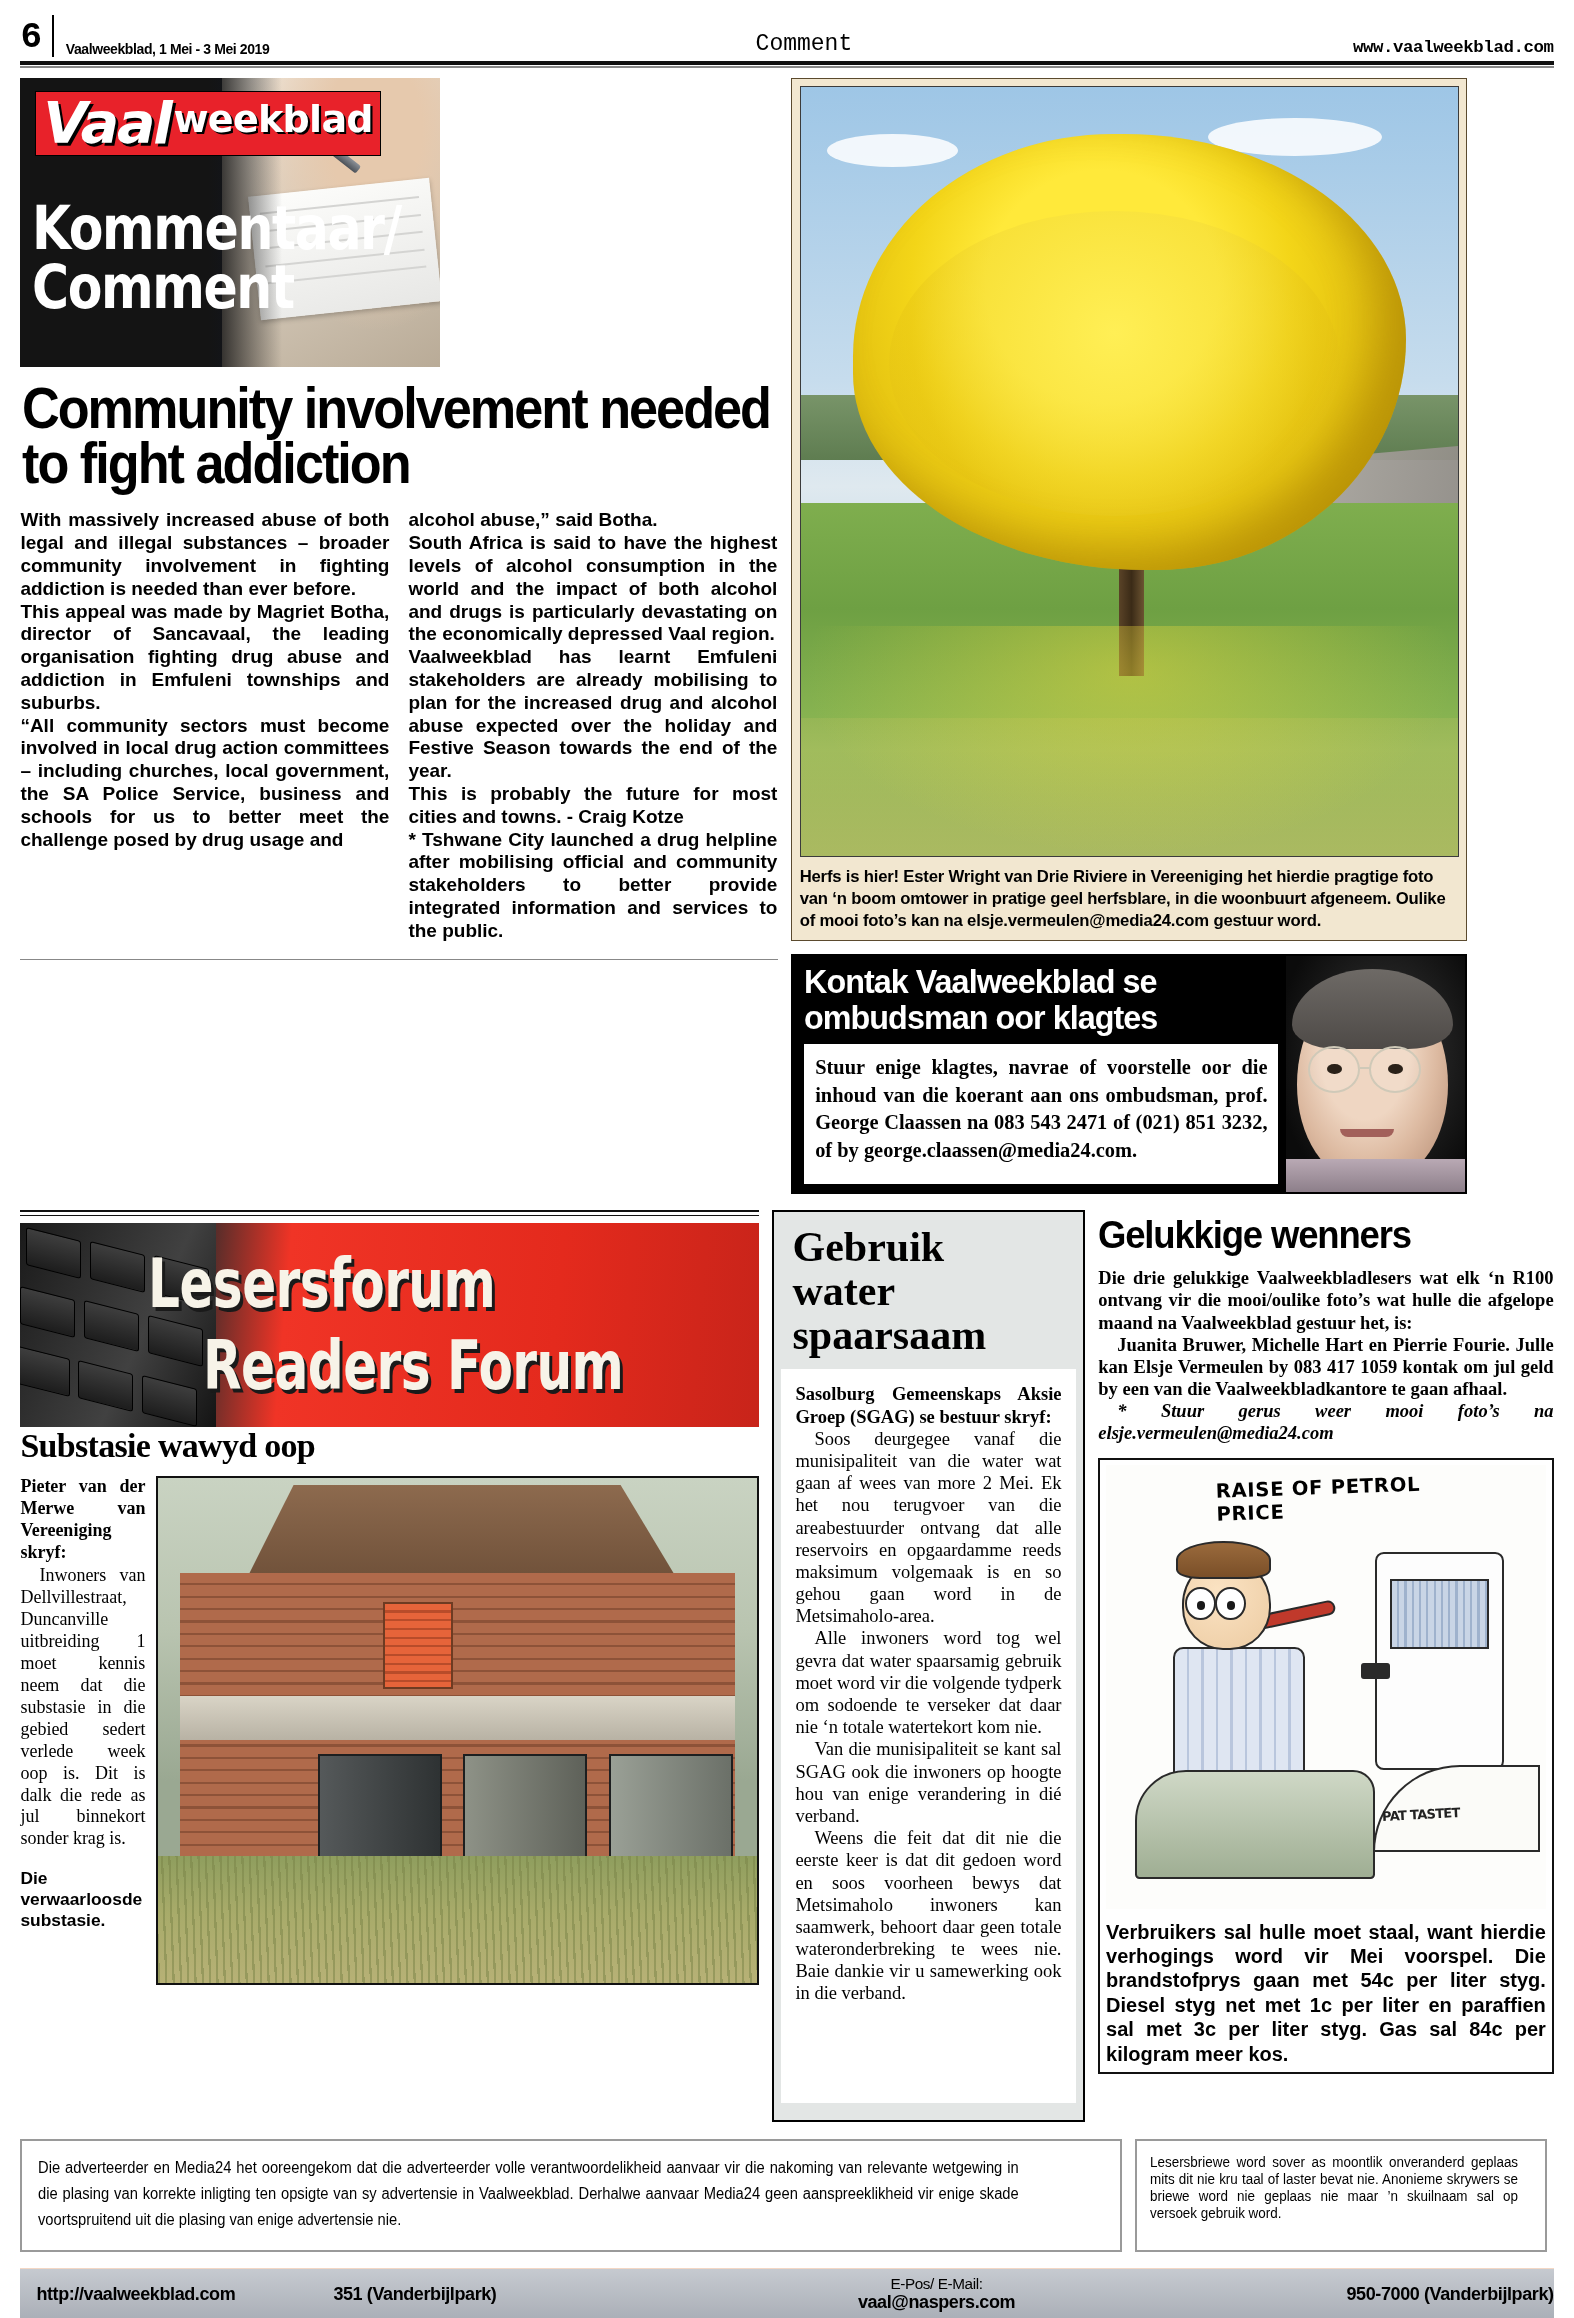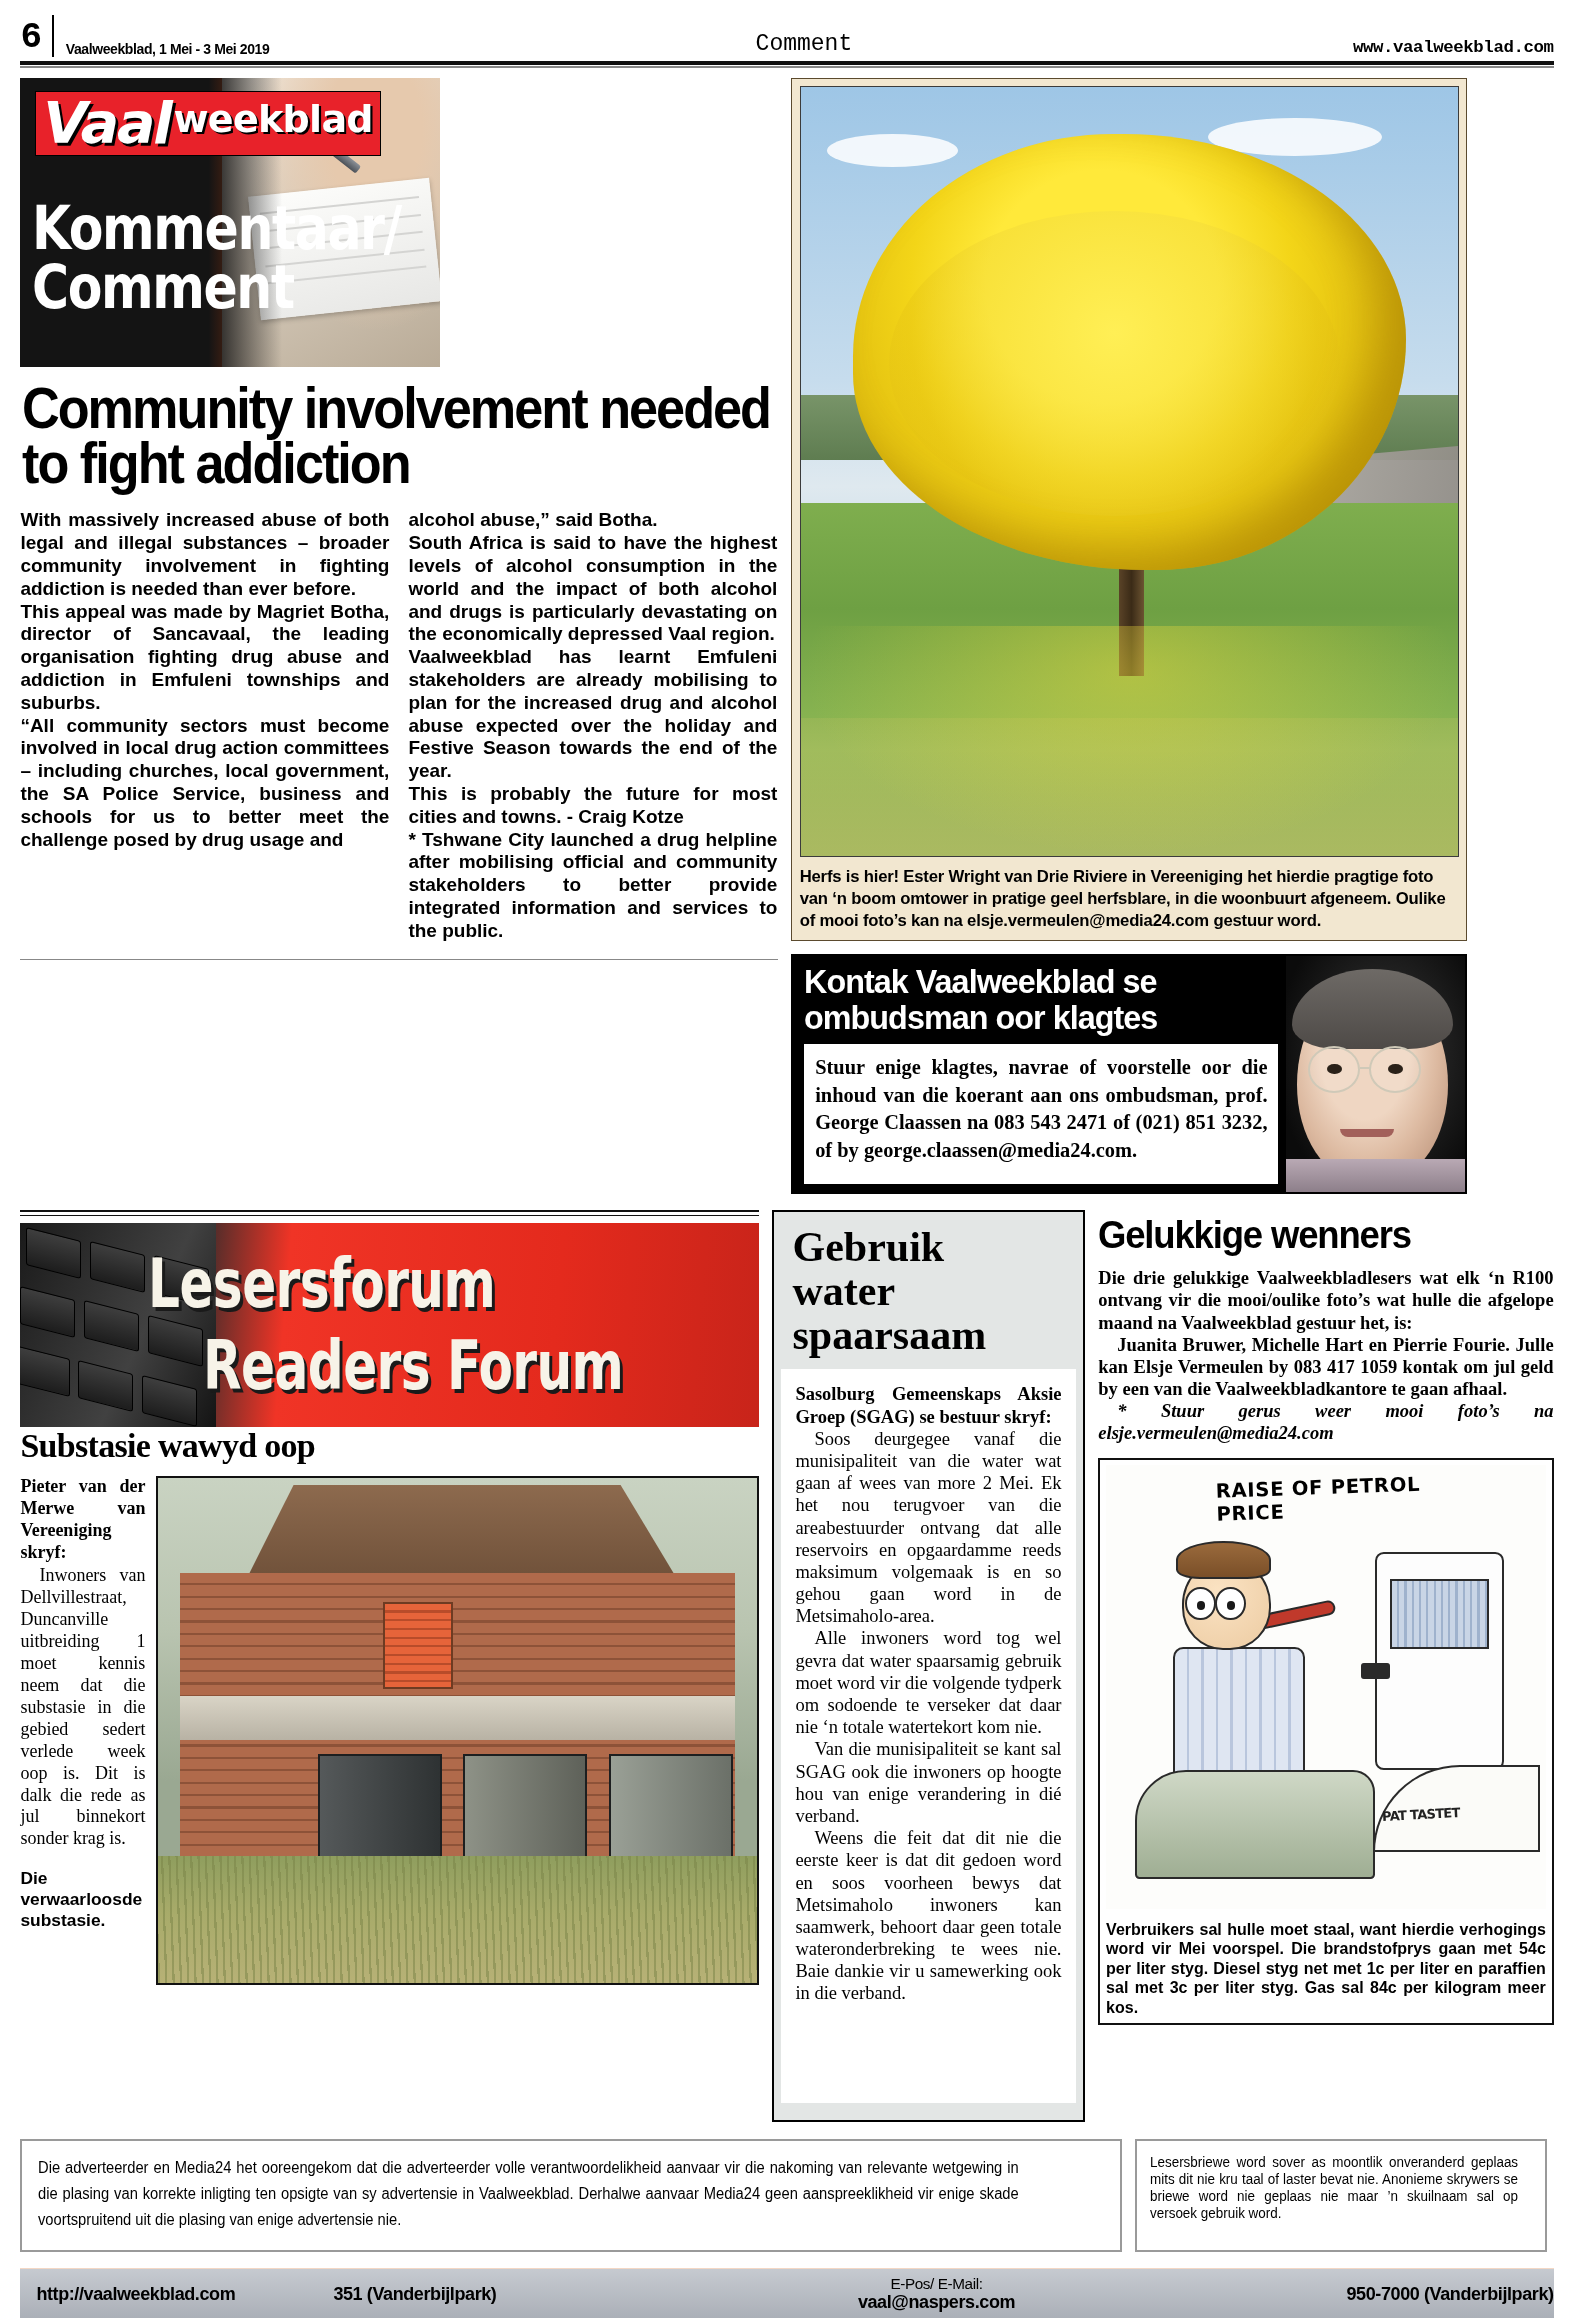"Vaalweekblad" .flag { background: #c2410c -> #0f172a }
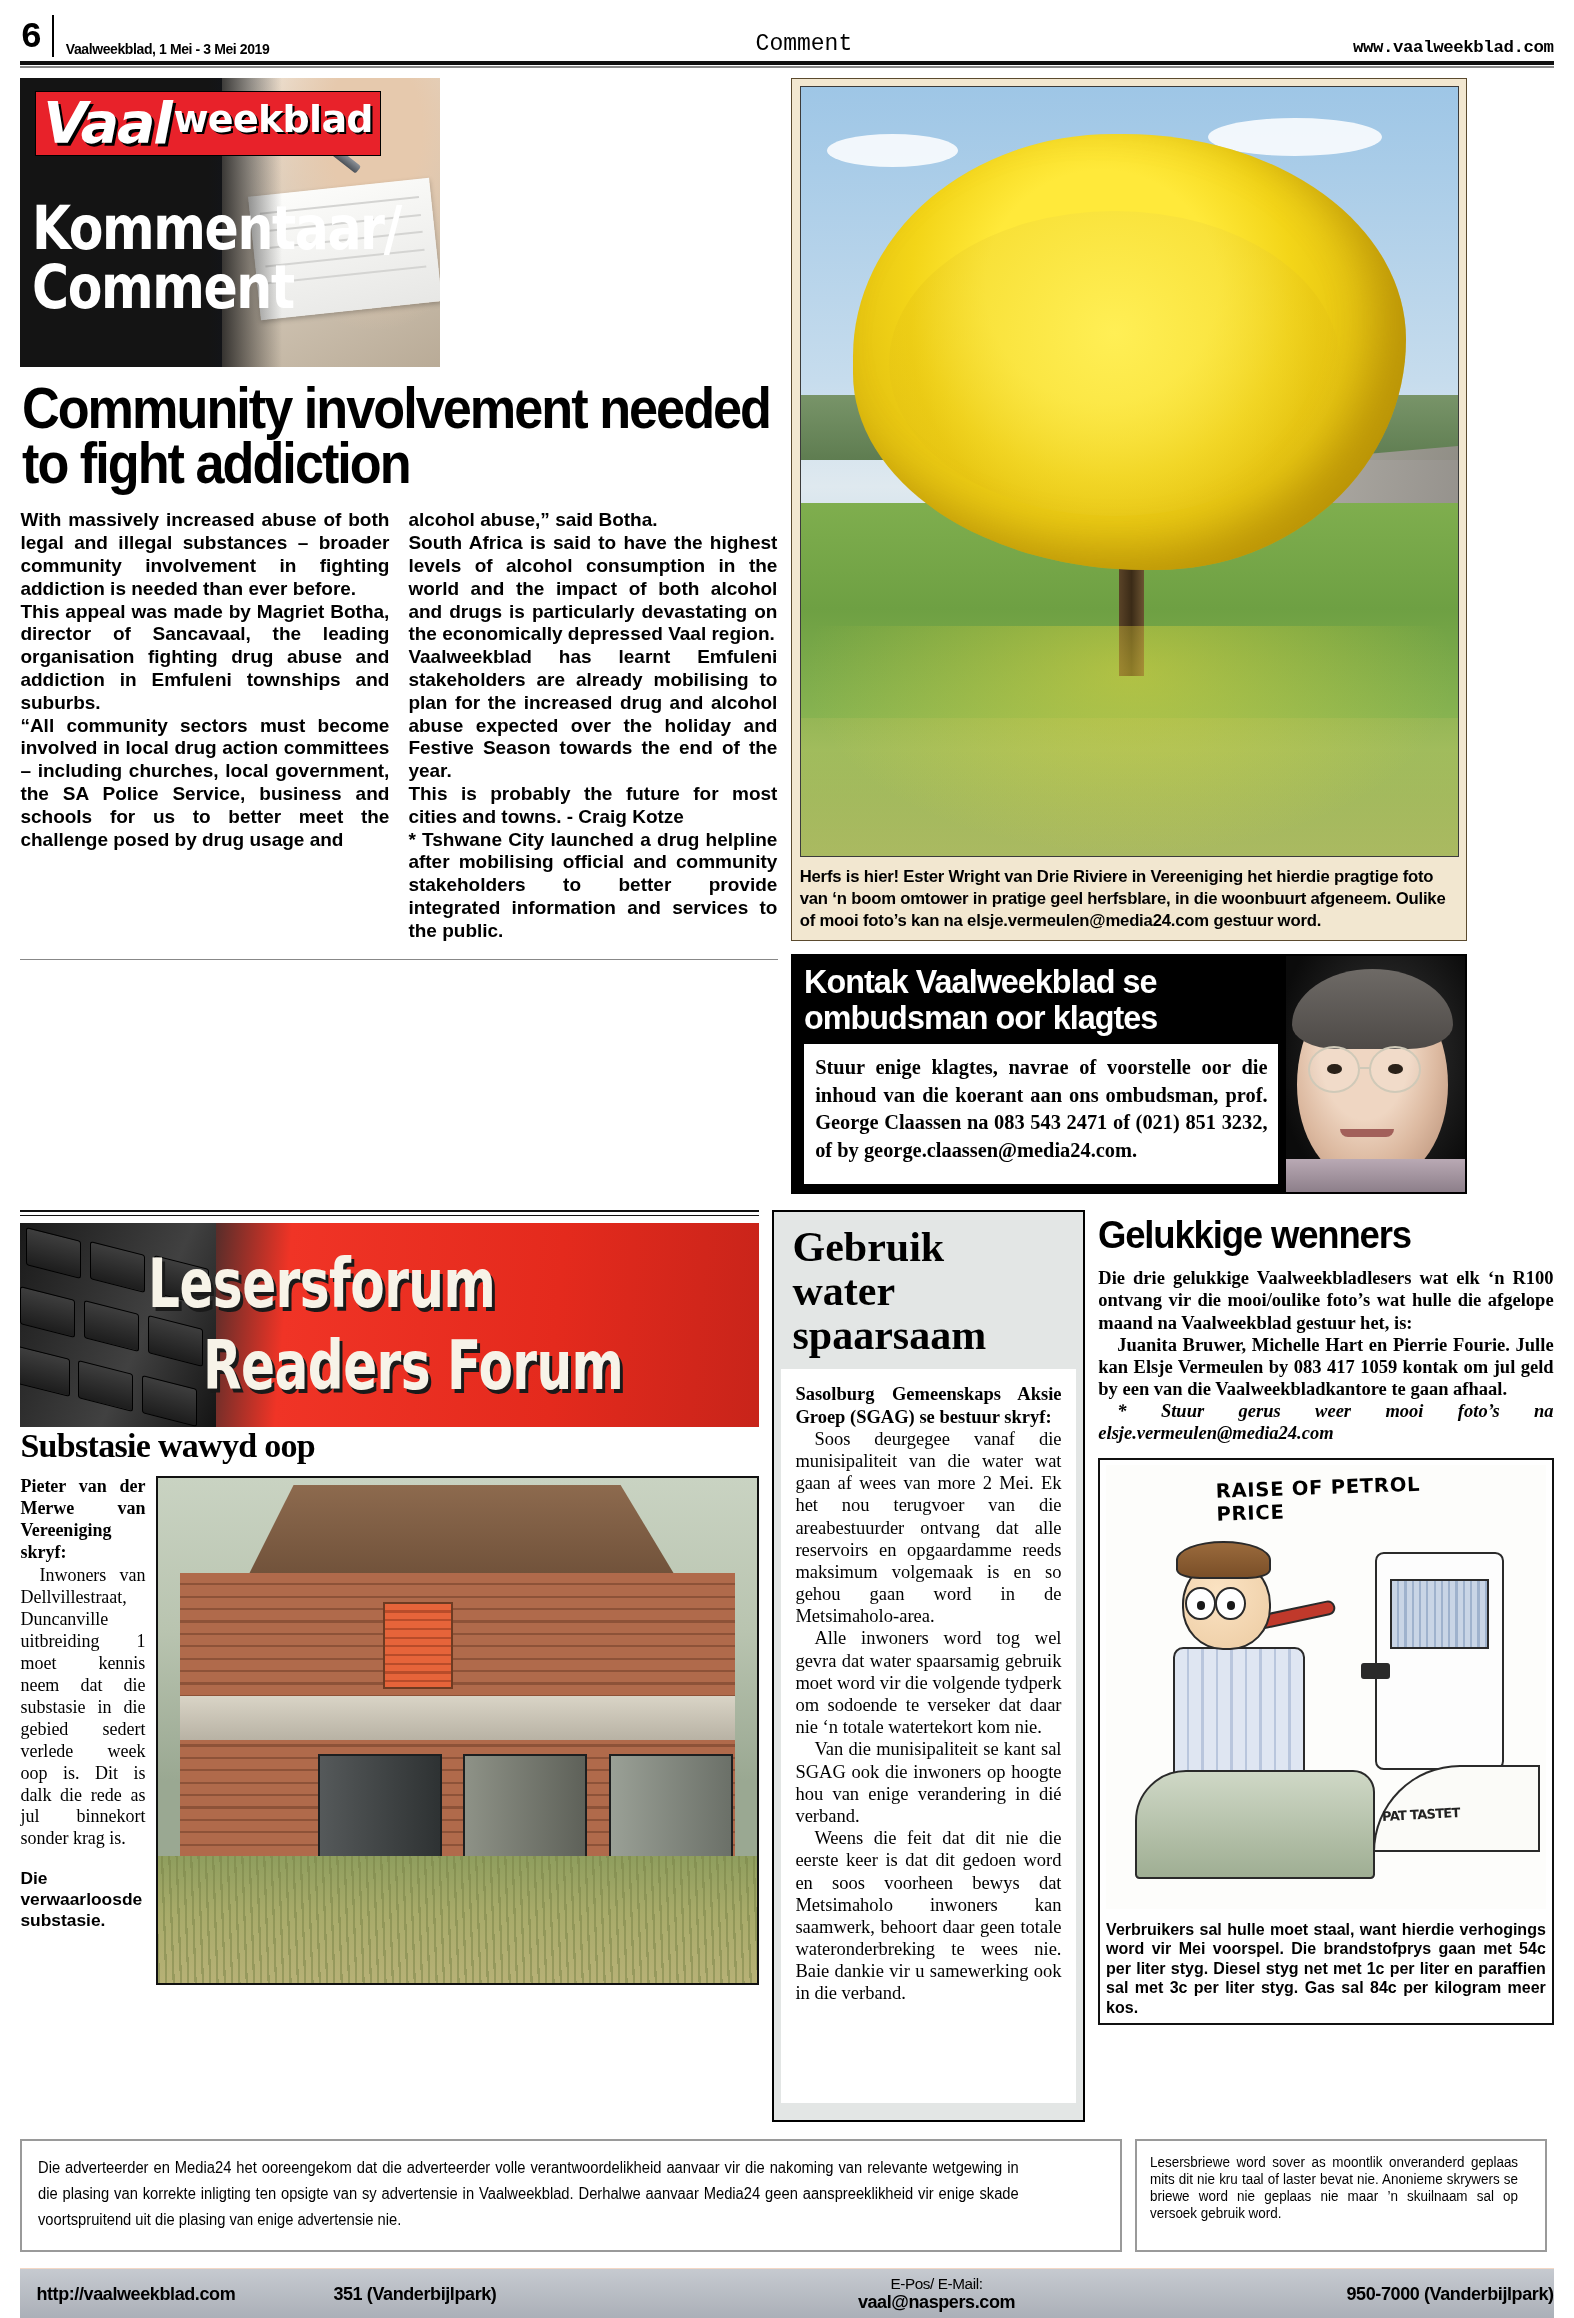"Verbruikers sal hulle moet staal," .toon-cap { font-size: 16px -> 20px }
